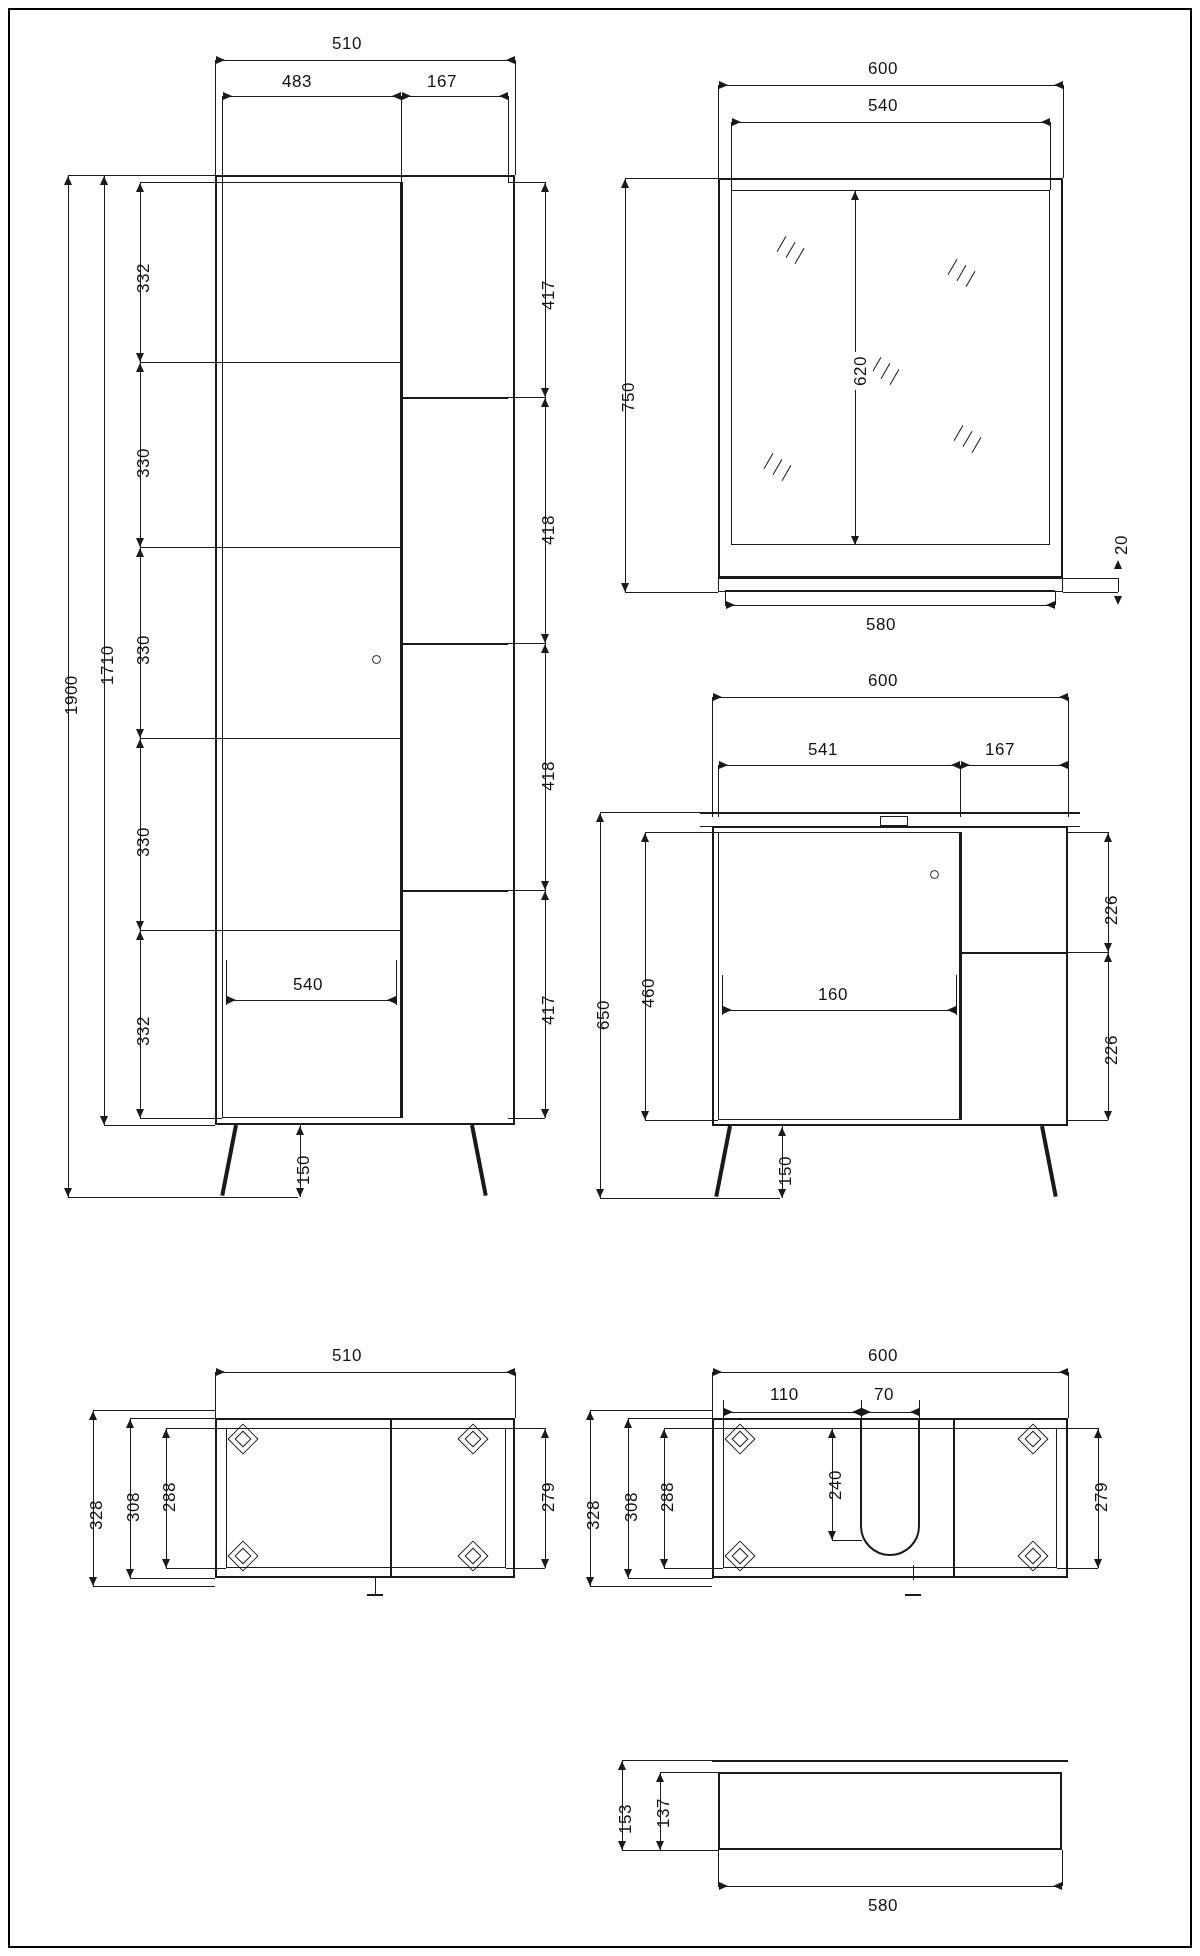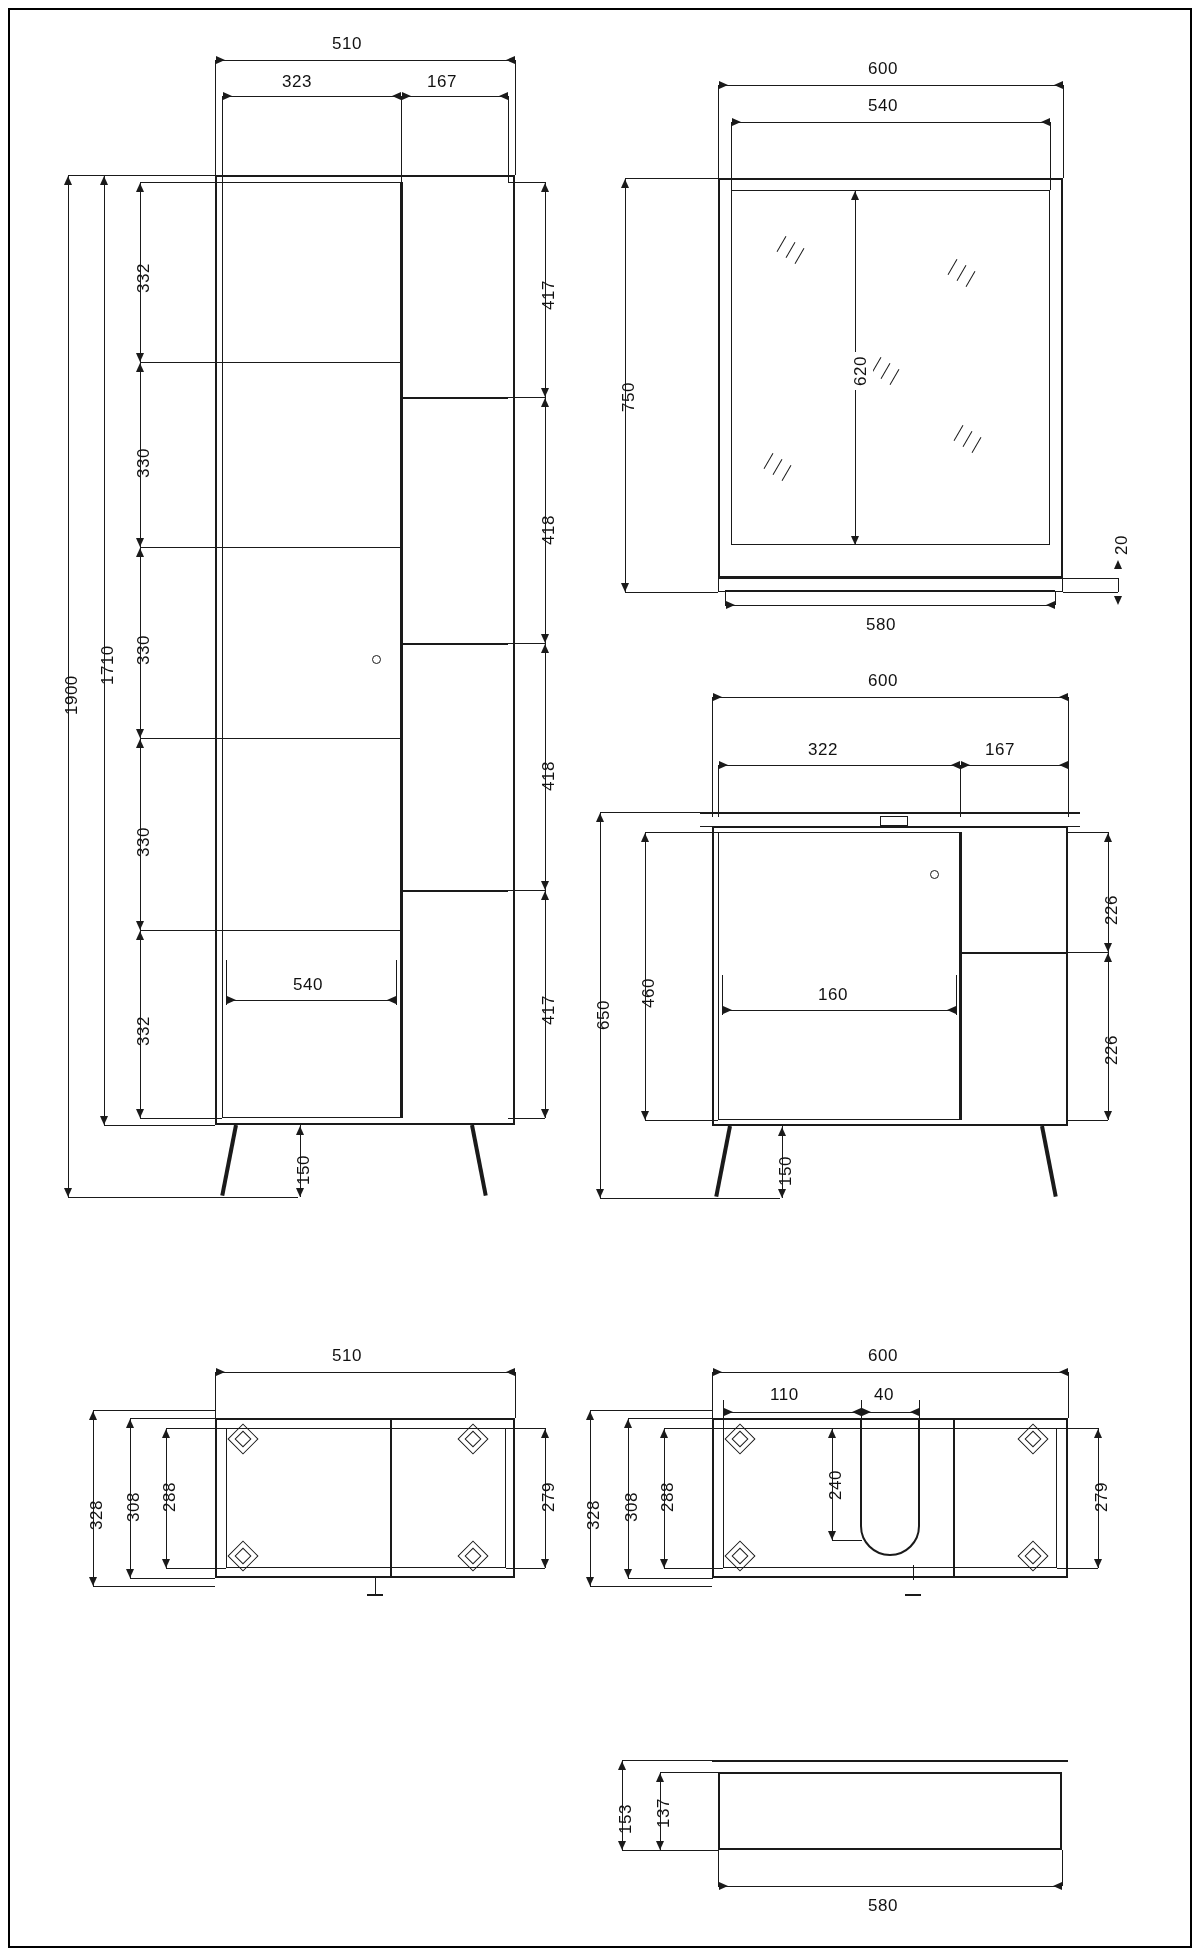"323" div.dim { text: 323 -> 483 }
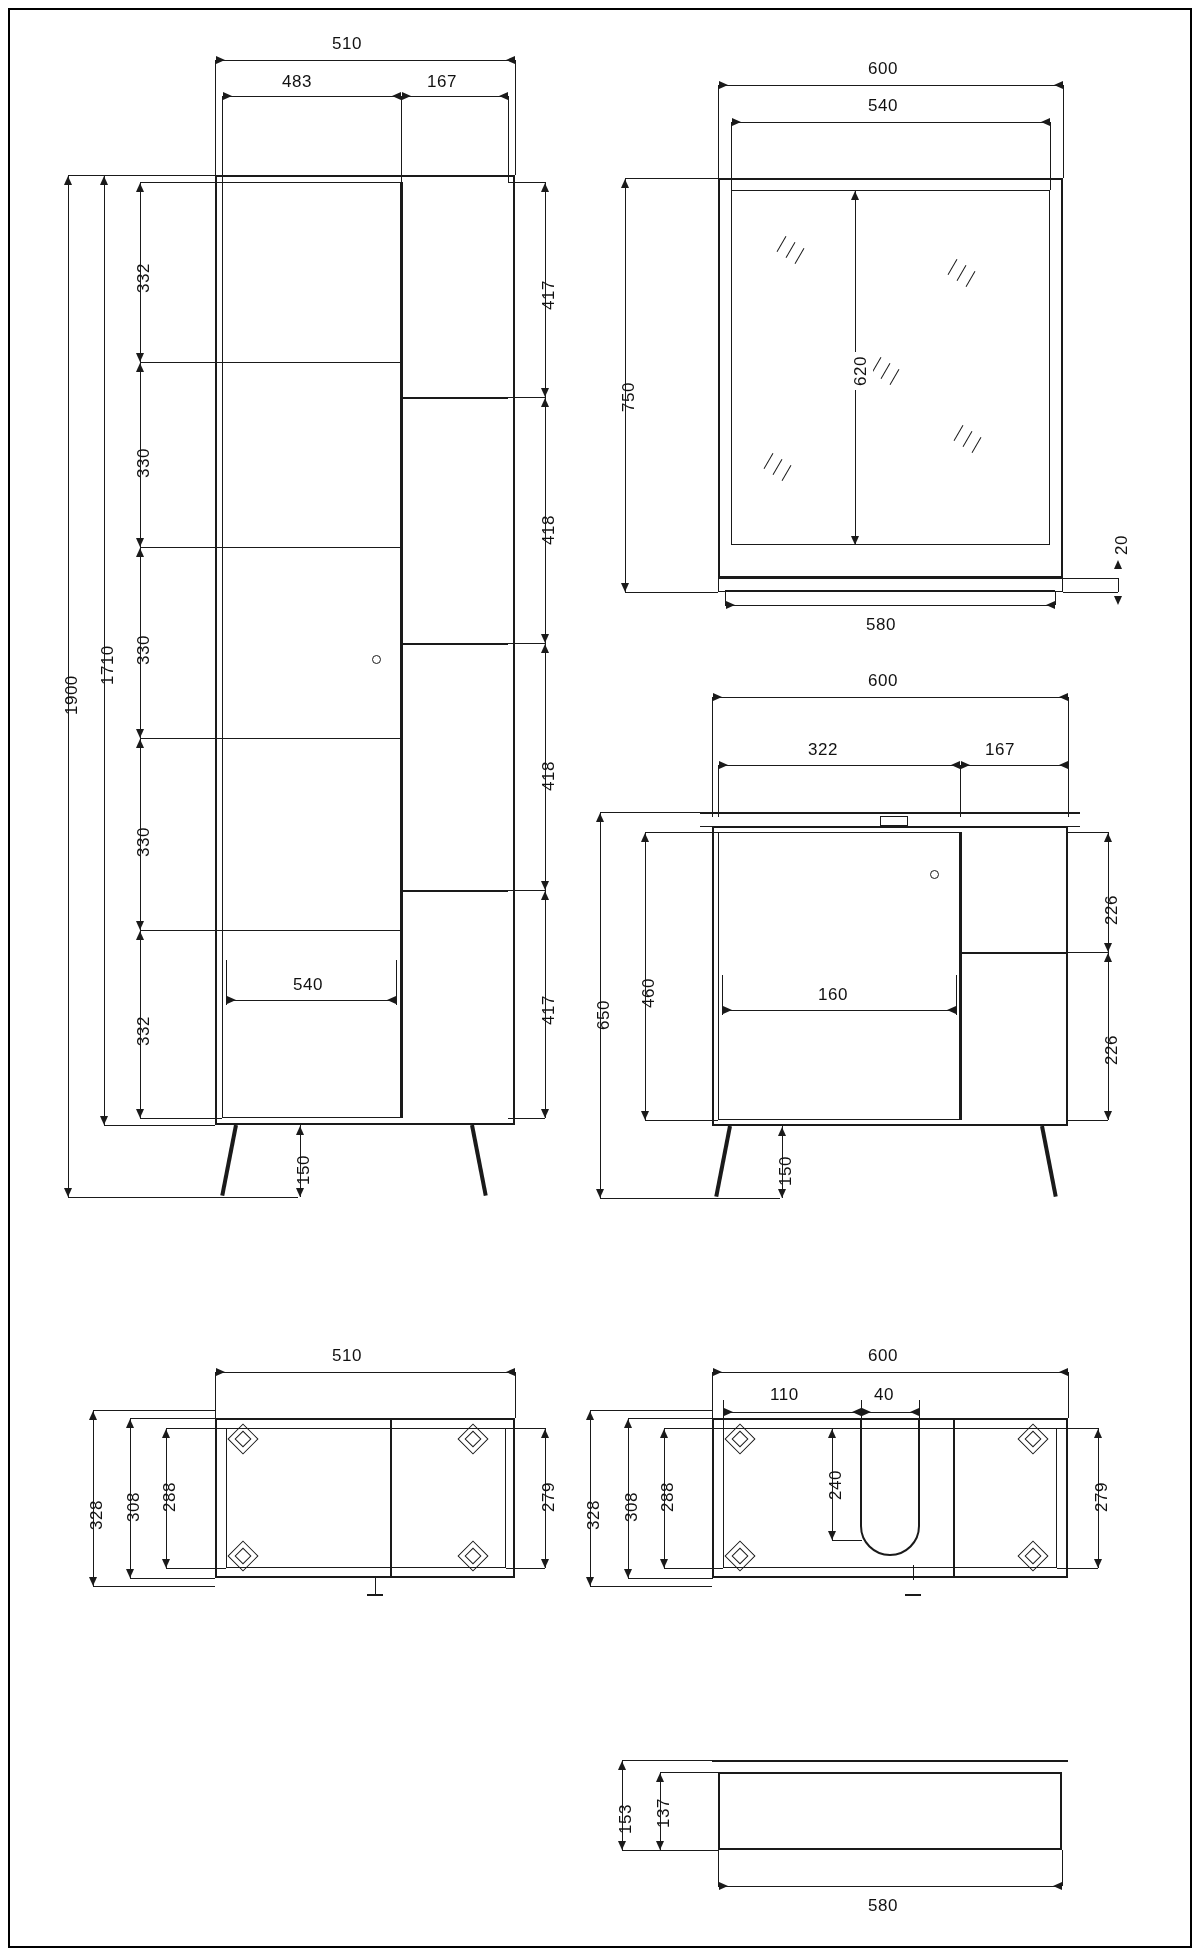"322" div.dim { text: 322 -> 541 }
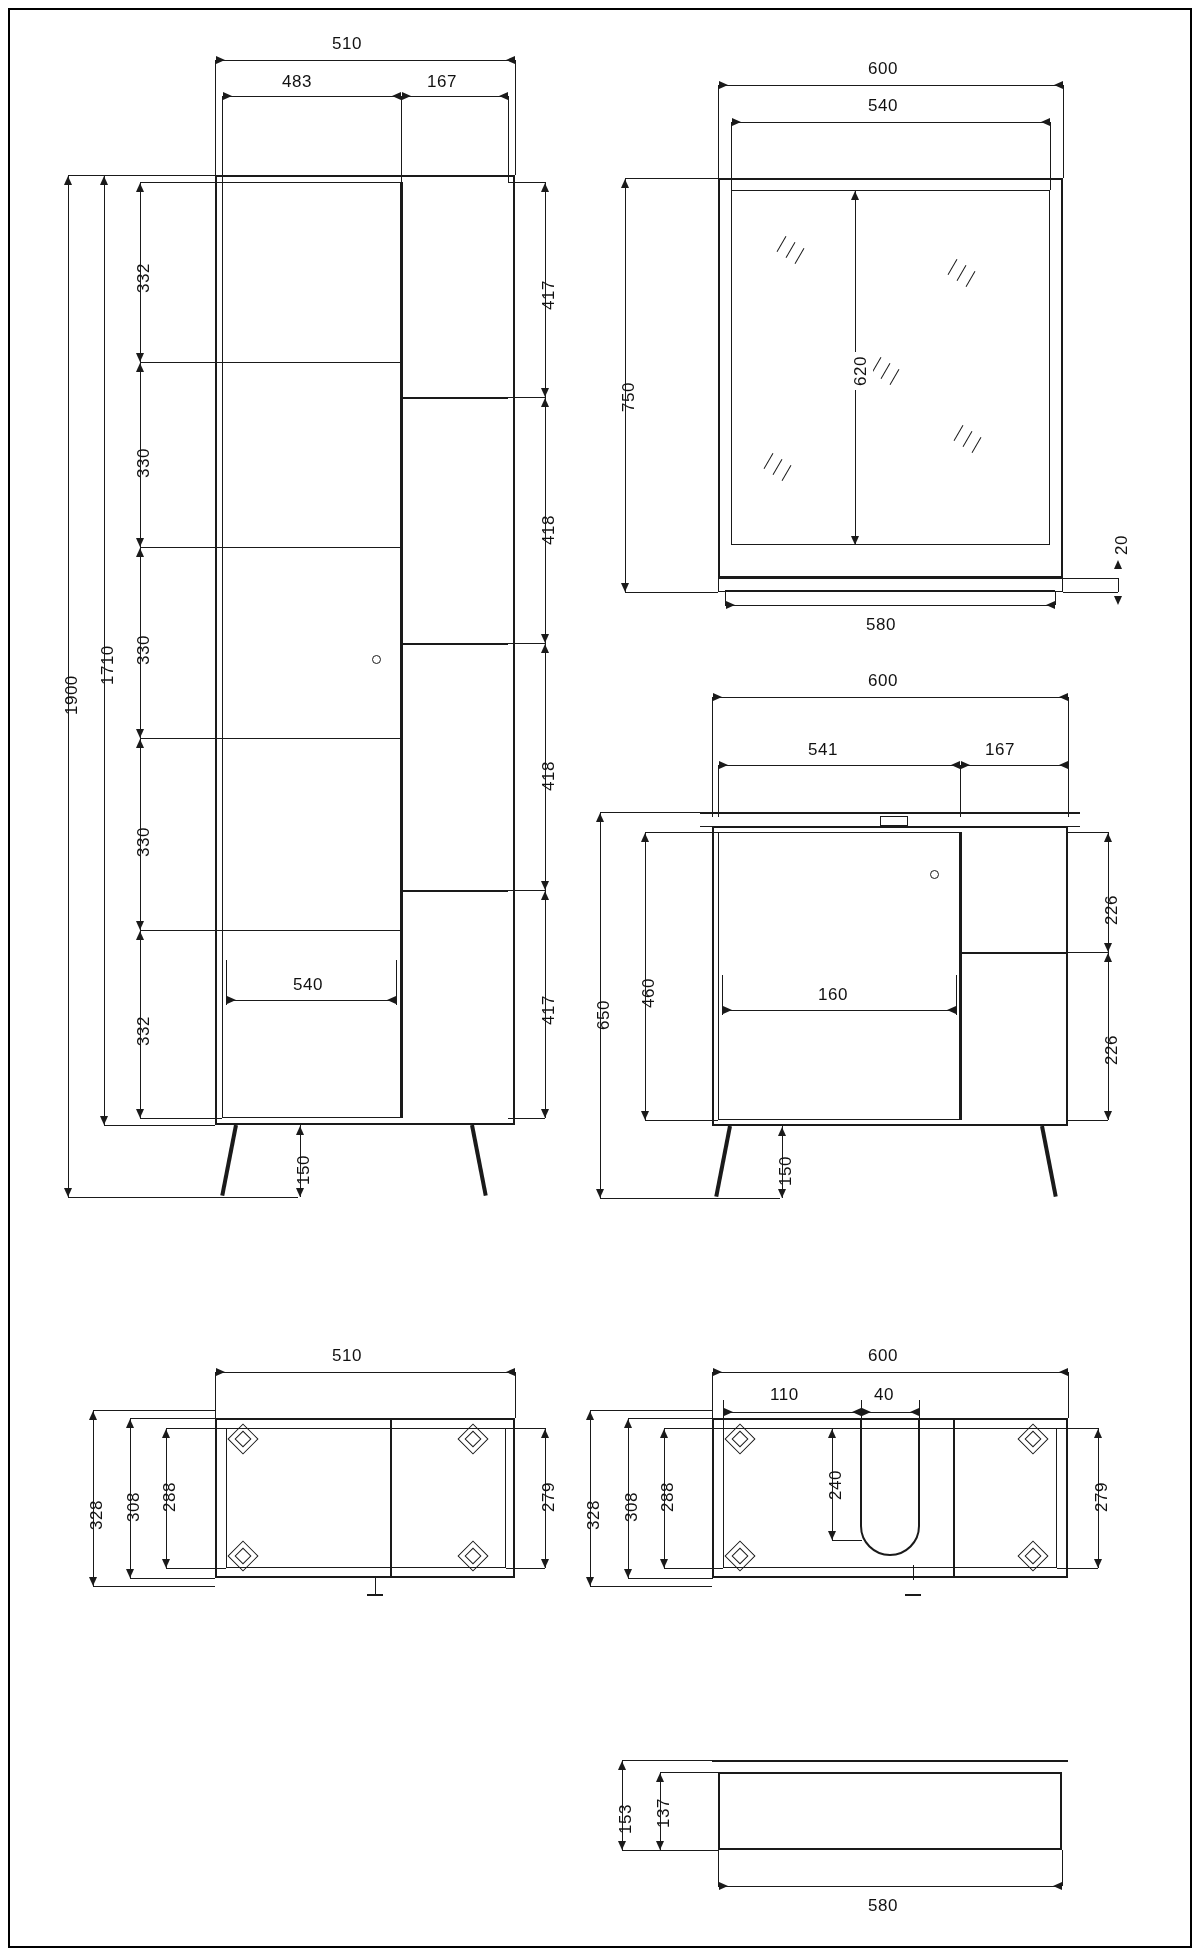"40" div.dim { text: 40 -> 70 }
